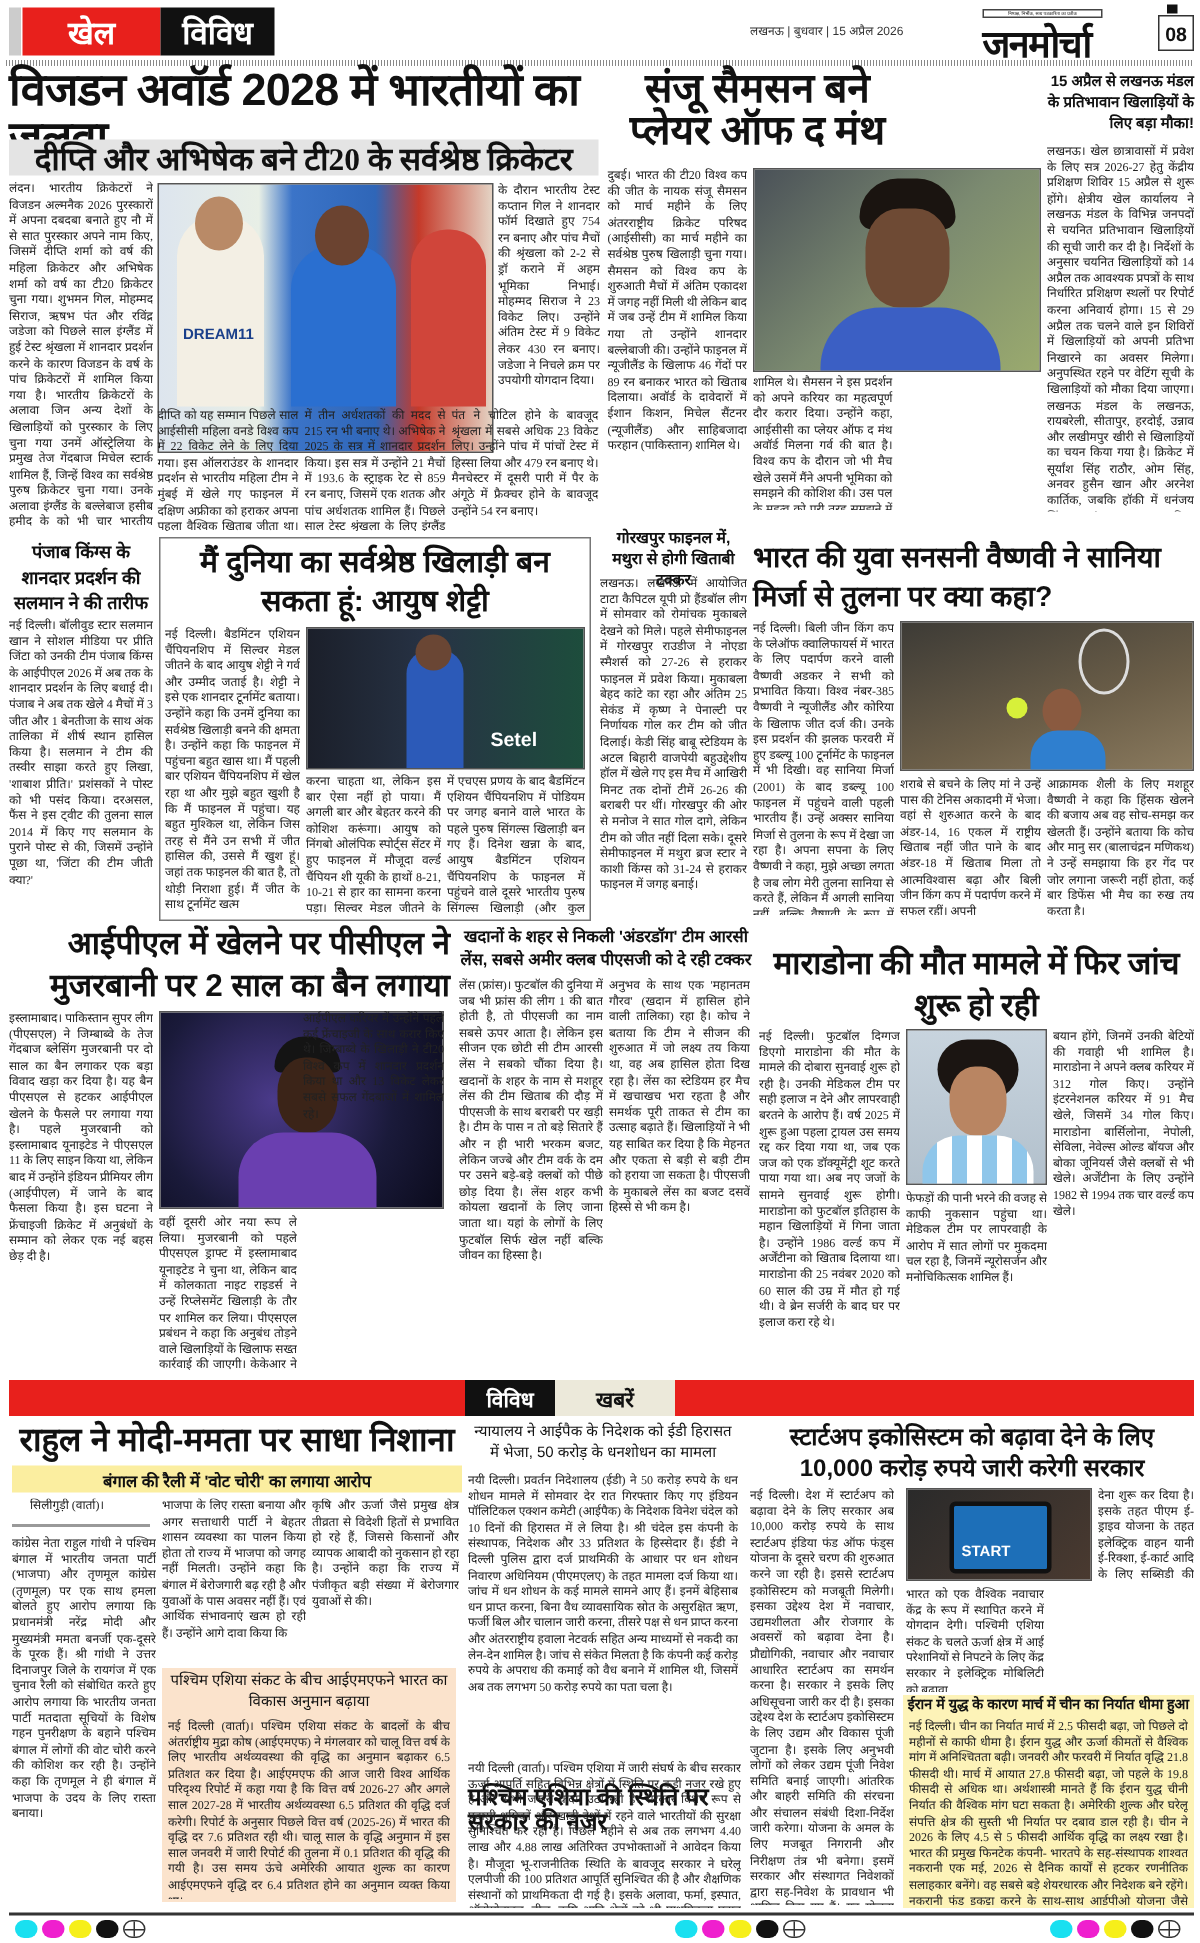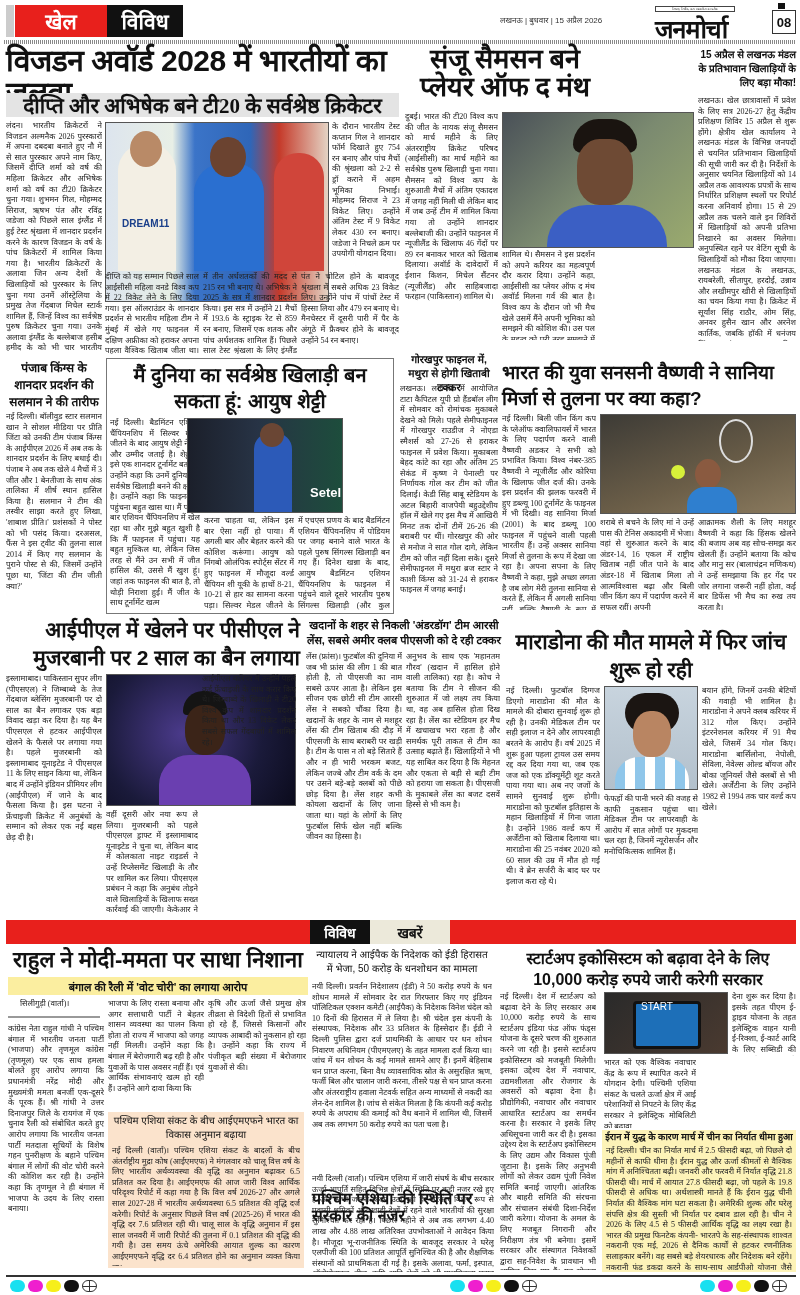"Setel" div.abs { left: 187px -> 204px; width: 156px -> 186px }
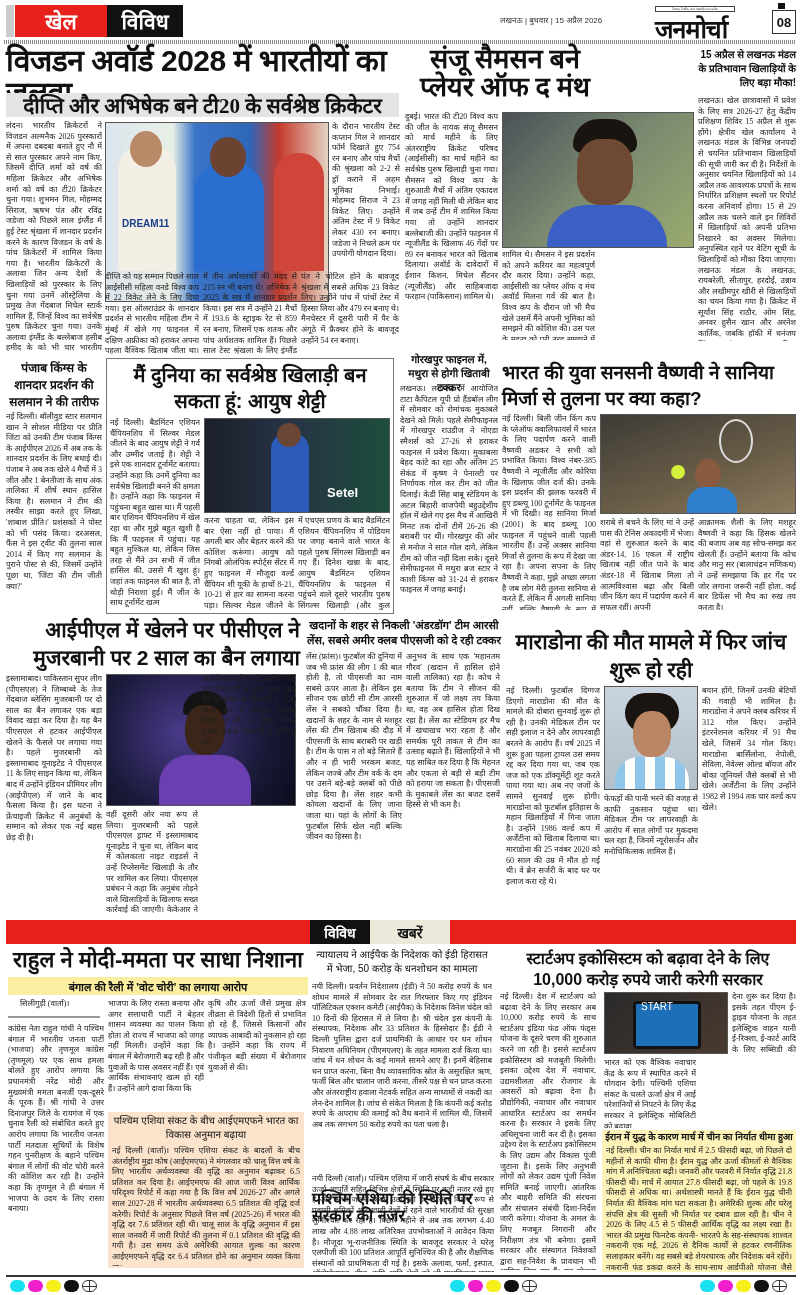"START" div.abs { font-weight: normal -> bold; top: 8px -> 36px }
